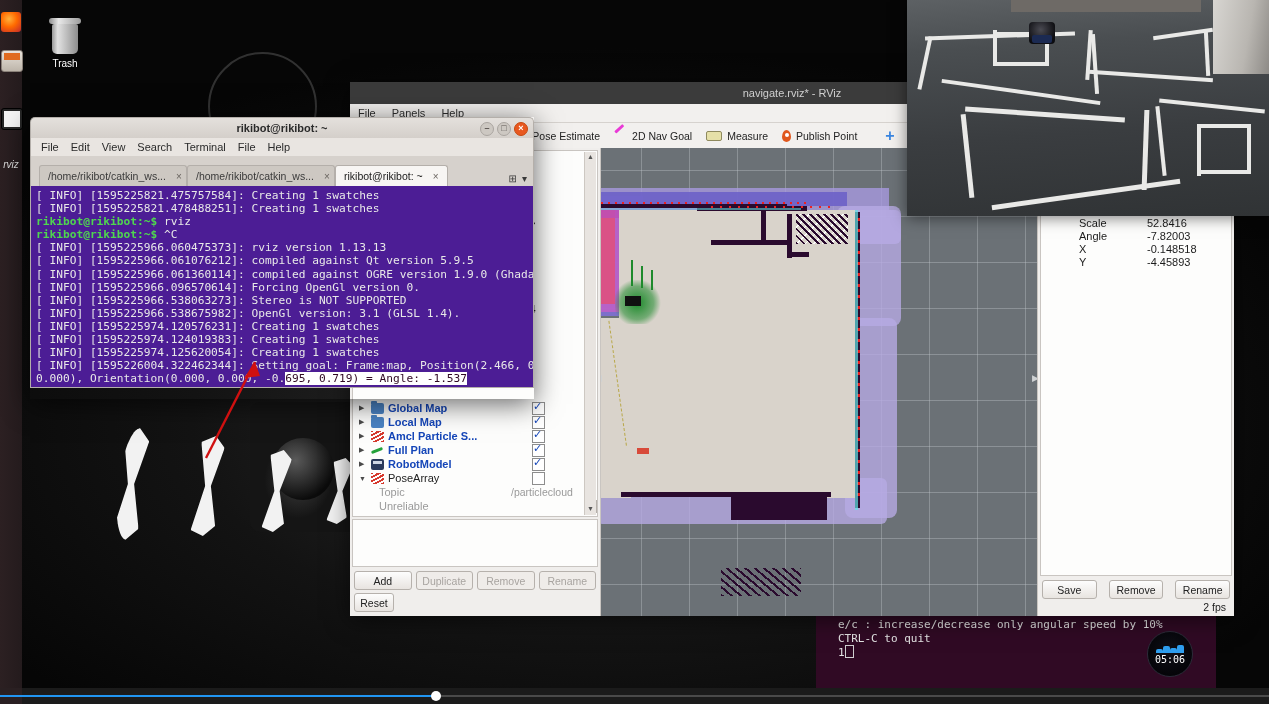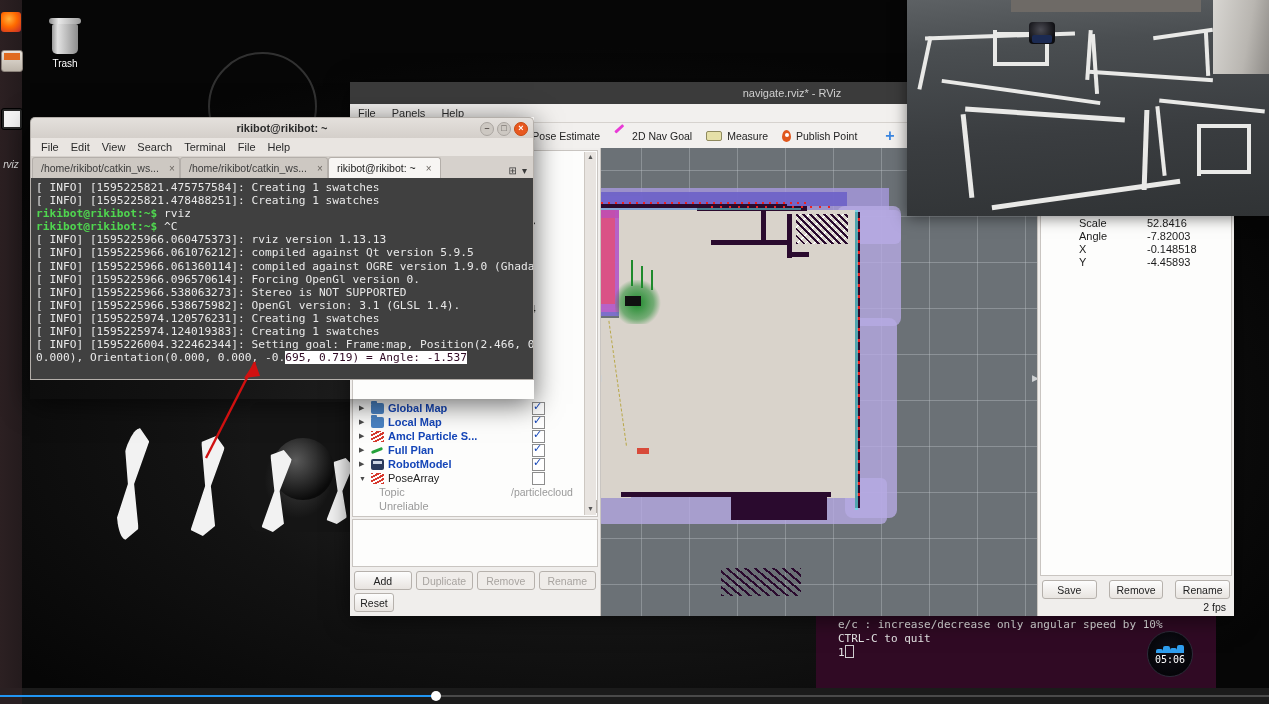"/home/rikibot/catkin_ws..." .gt-tabs { height: 22px -> 30px; padding-left: 1px -> 8px }
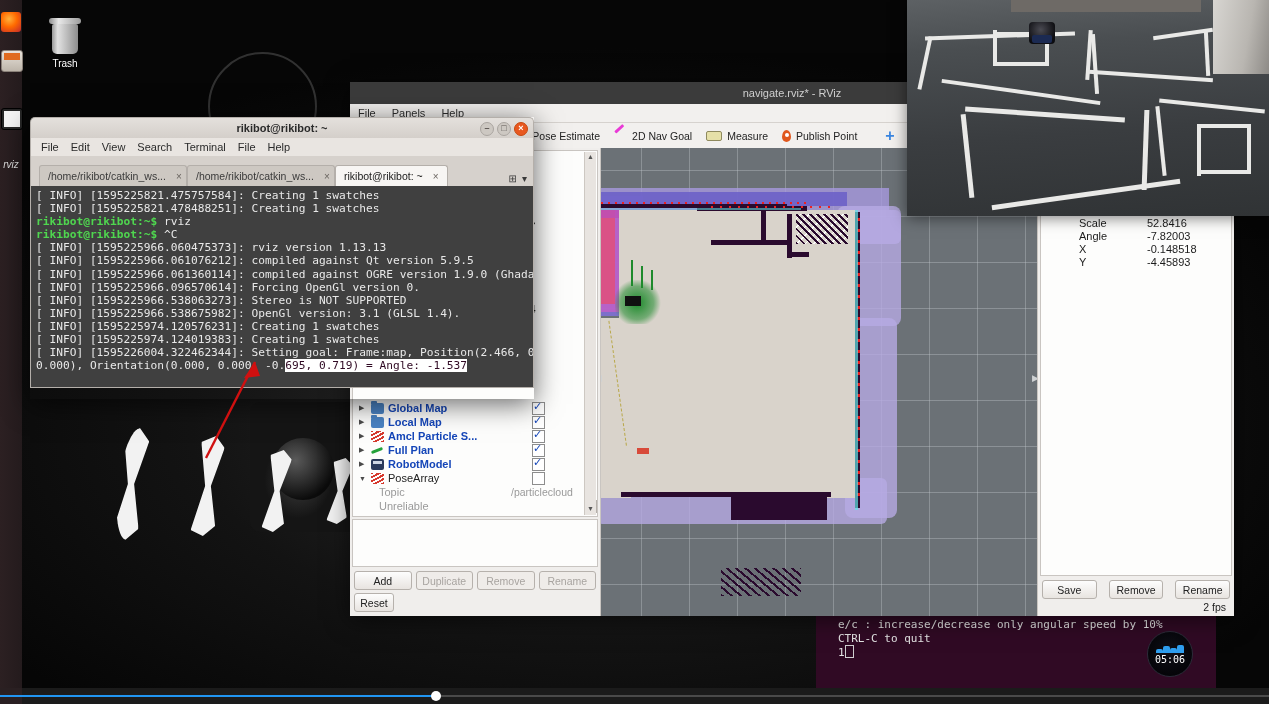"[ INFO] [1595225821.475757584]: Creating" .gt-body { background: #404040 -> #4c1d95 }
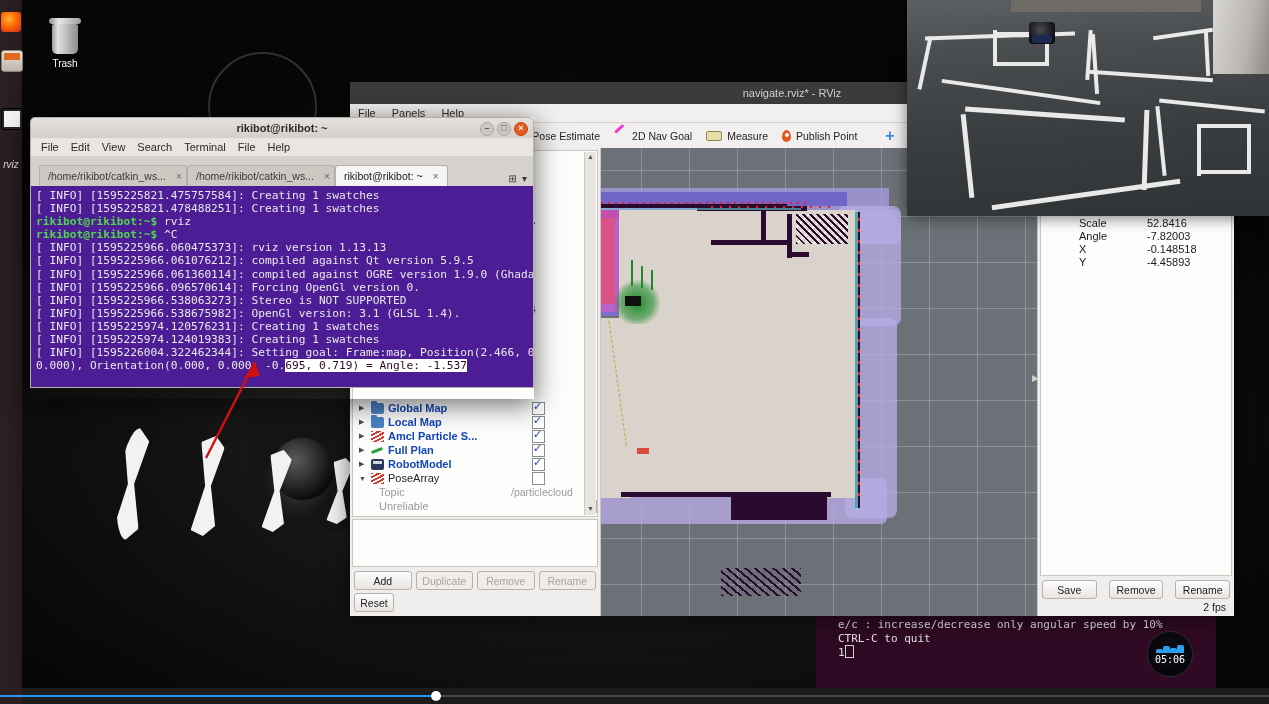"[ INFO] [1595225974.125620054]: Creating" div { html: none -> <div>[ INFO] [1595225974.125620054]: Creating 1 swatches</div> }
